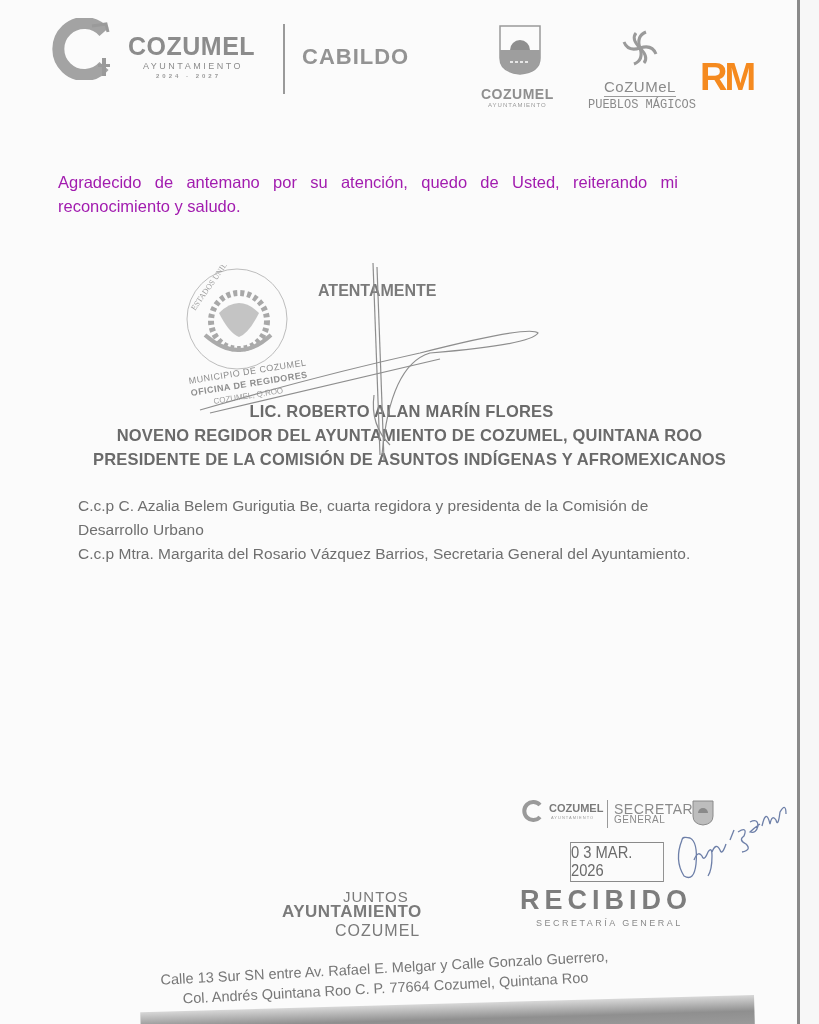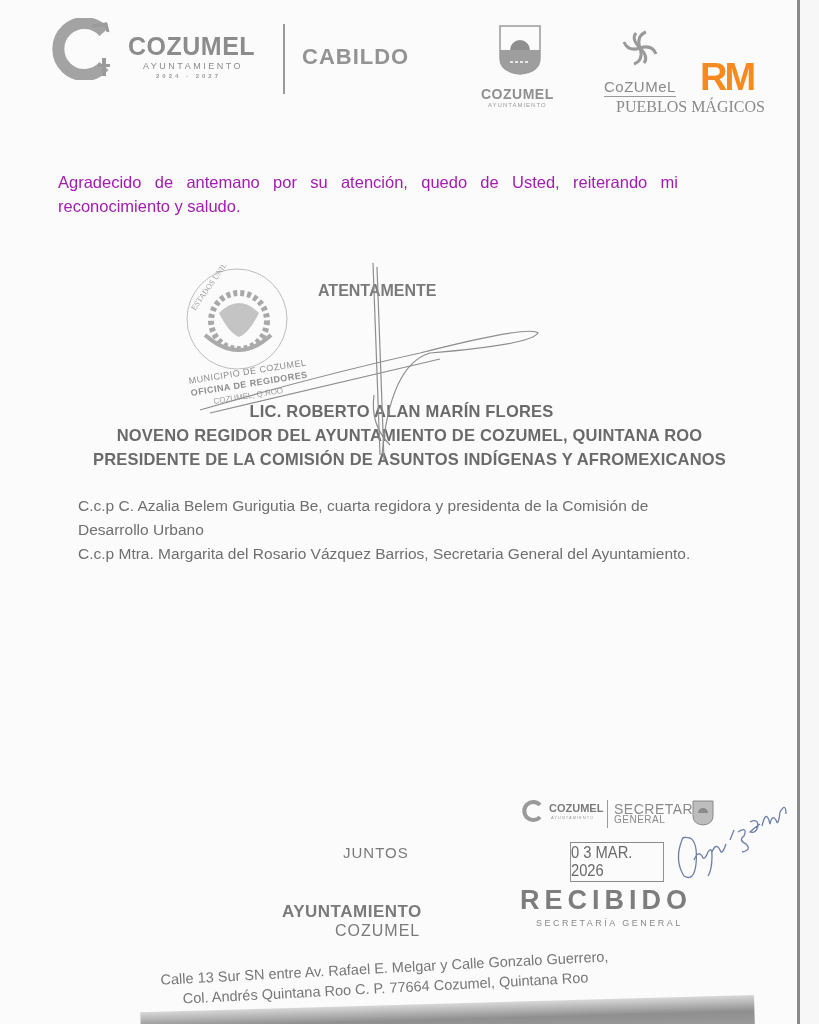"PUEBLOS MÁGICOS" .pm-sub { font-family: Liberation Serif, serif -> Liberation Mono, monospace; font-size: 16px -> 12px; left: 616px -> 588px }
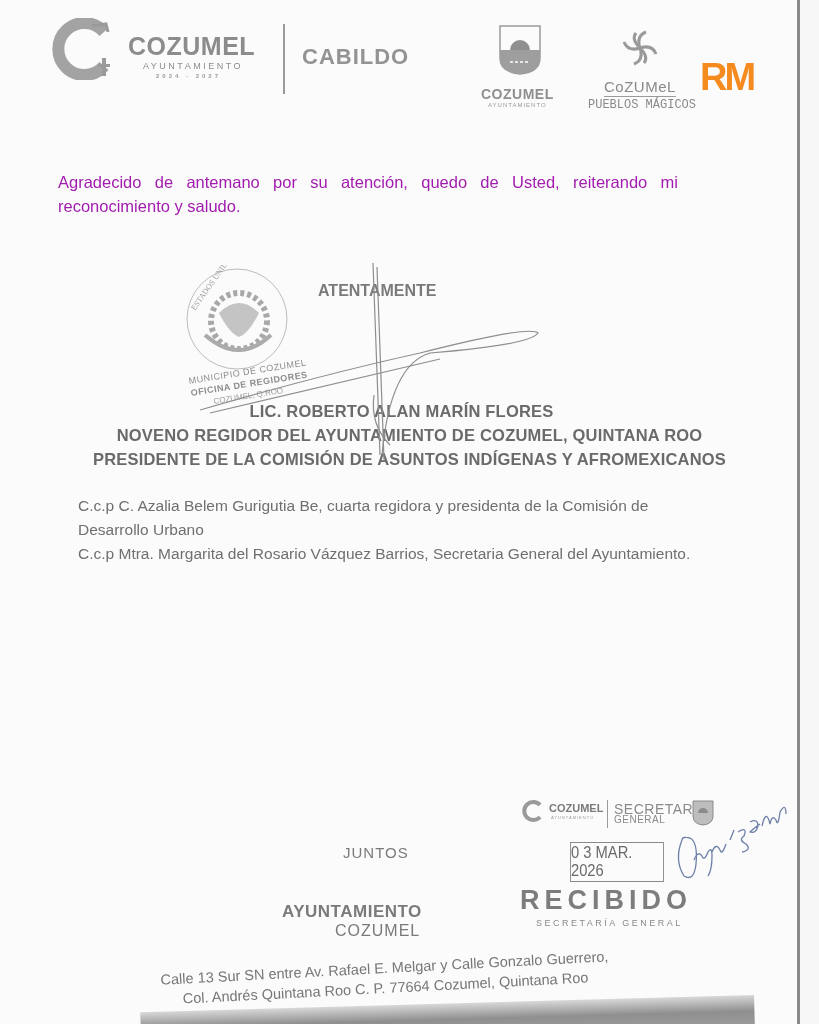"JUNTOS" .slogan1 { top: 844px -> 888px }
